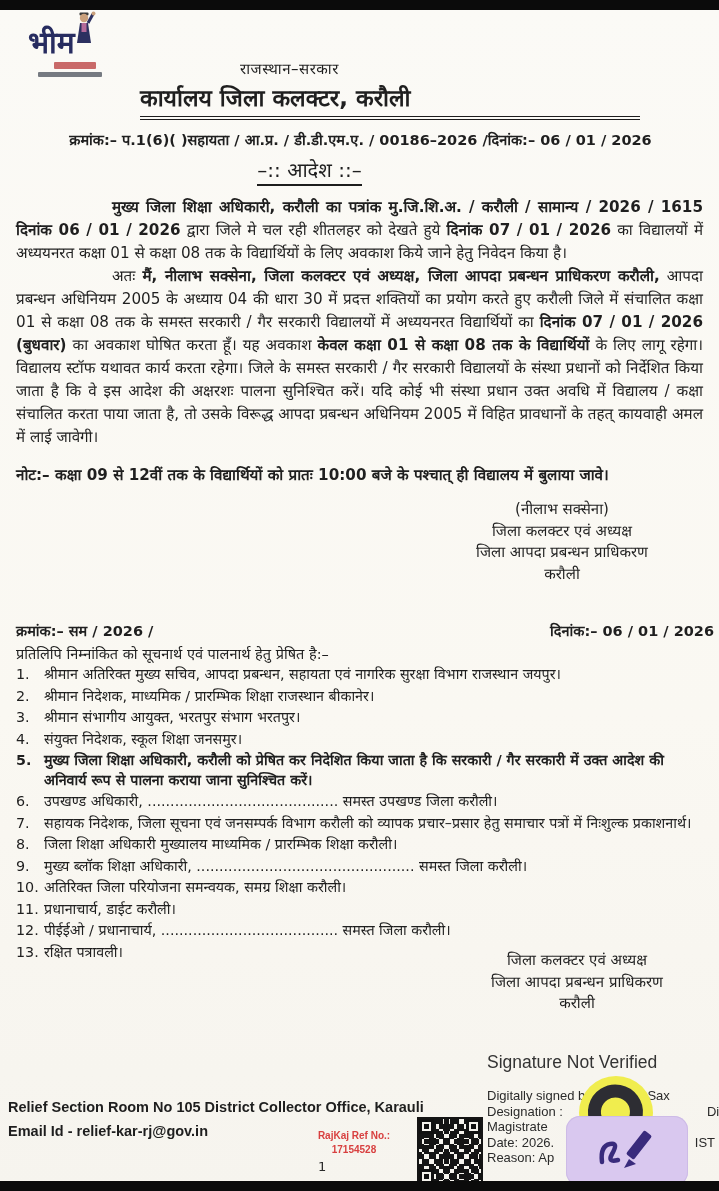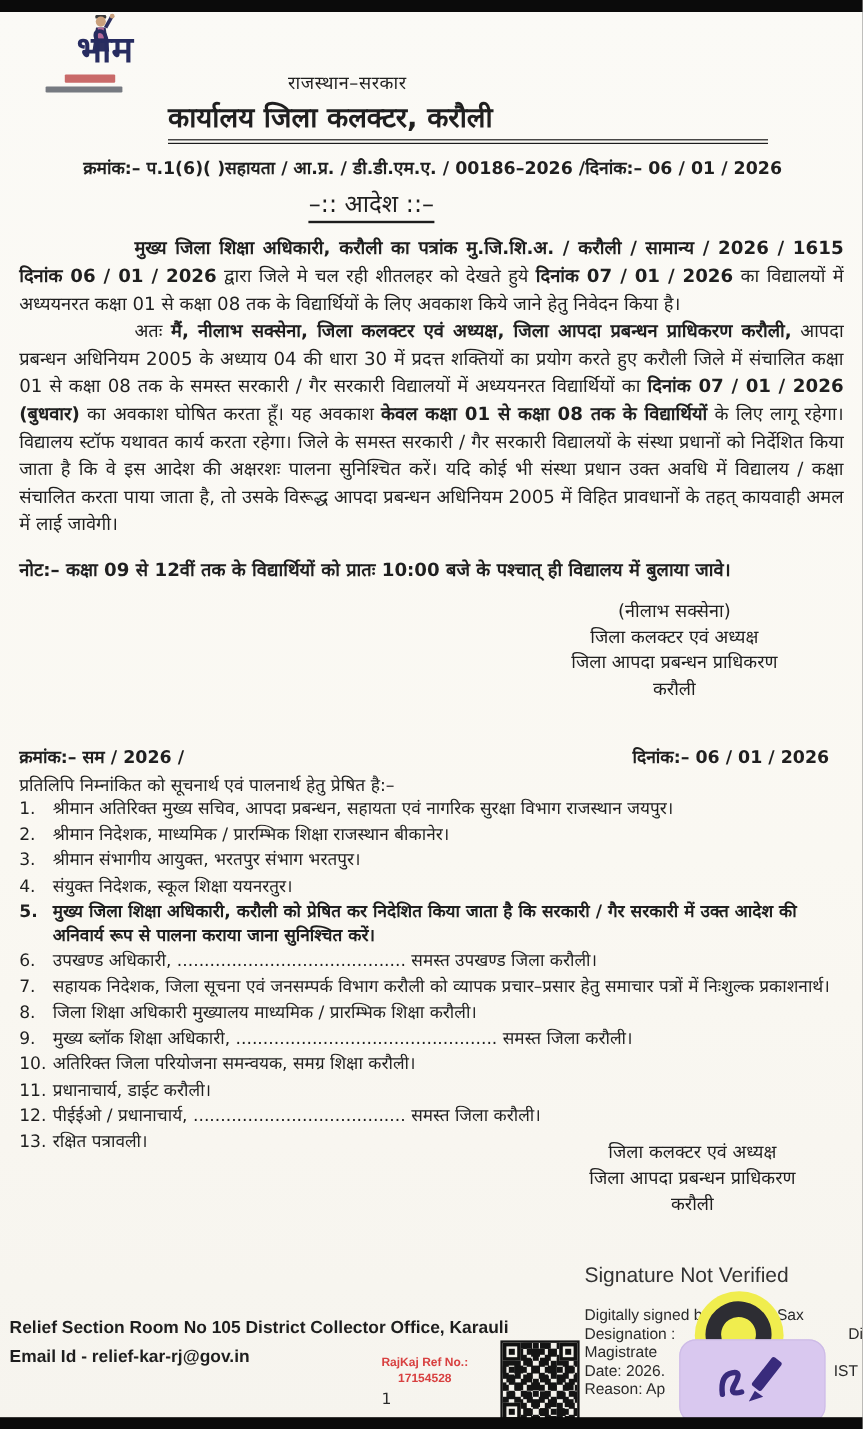"भीम" .logo-word { margin-left: 36px -> none }
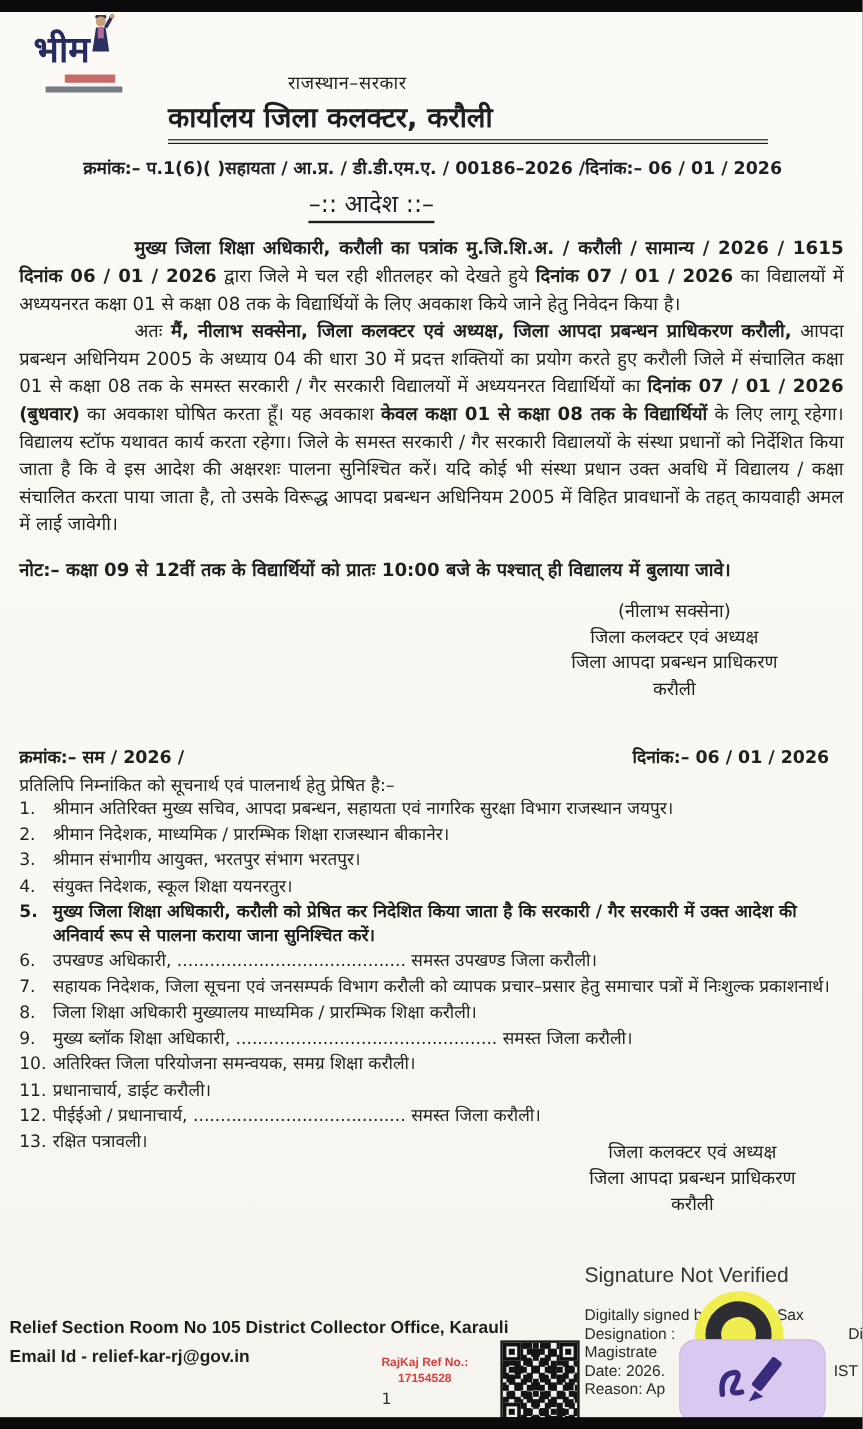"क्रमांक:– सम / 2026 /" .refrow2 { right: 28px -> 5px }
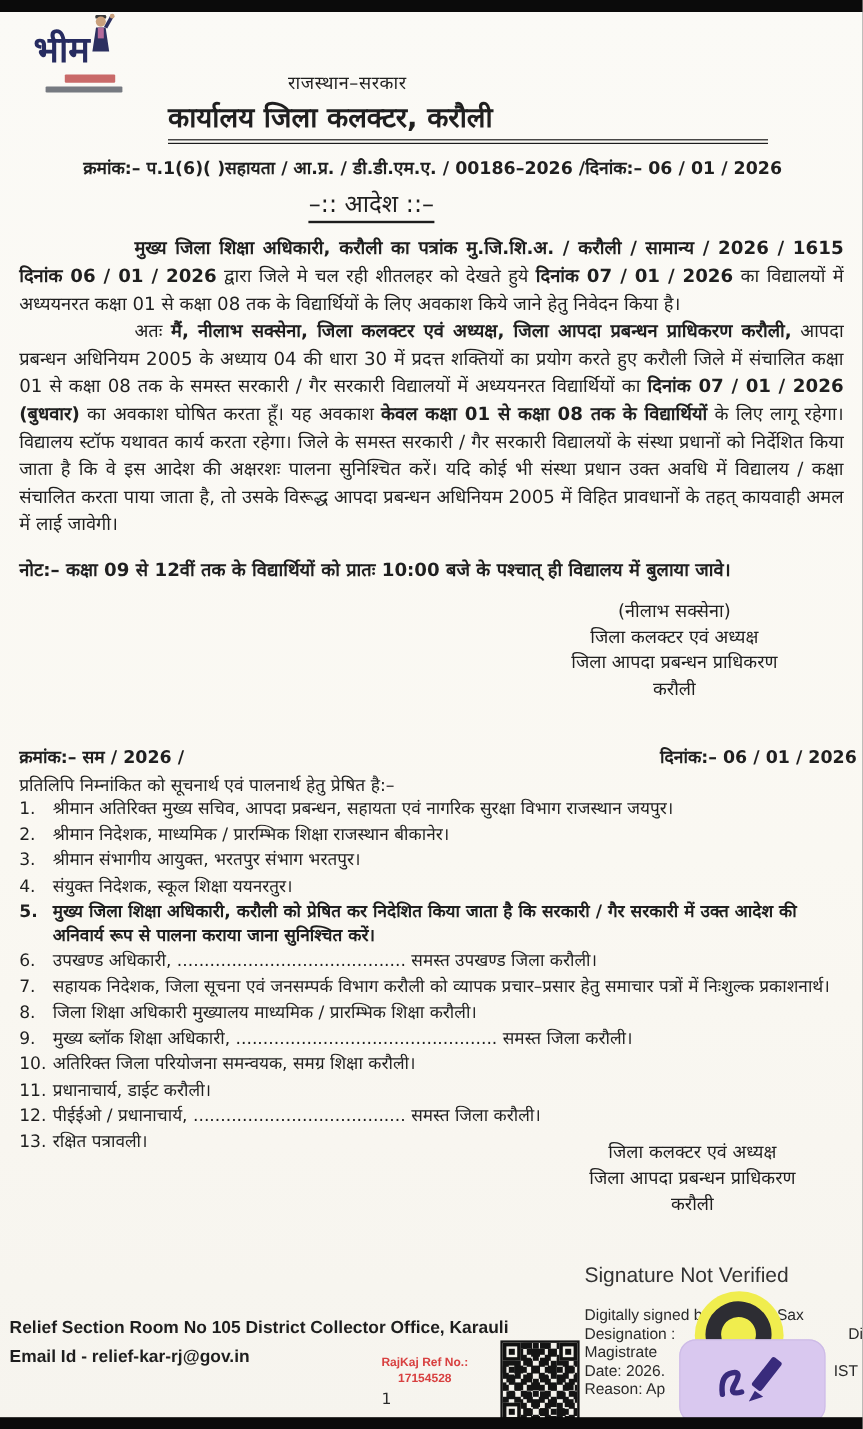"संयुक्त निदेशक, स्कूल शिक्षा ययनरतुर।" span.txt { text: ययनरतुर -> जनसमुर }
